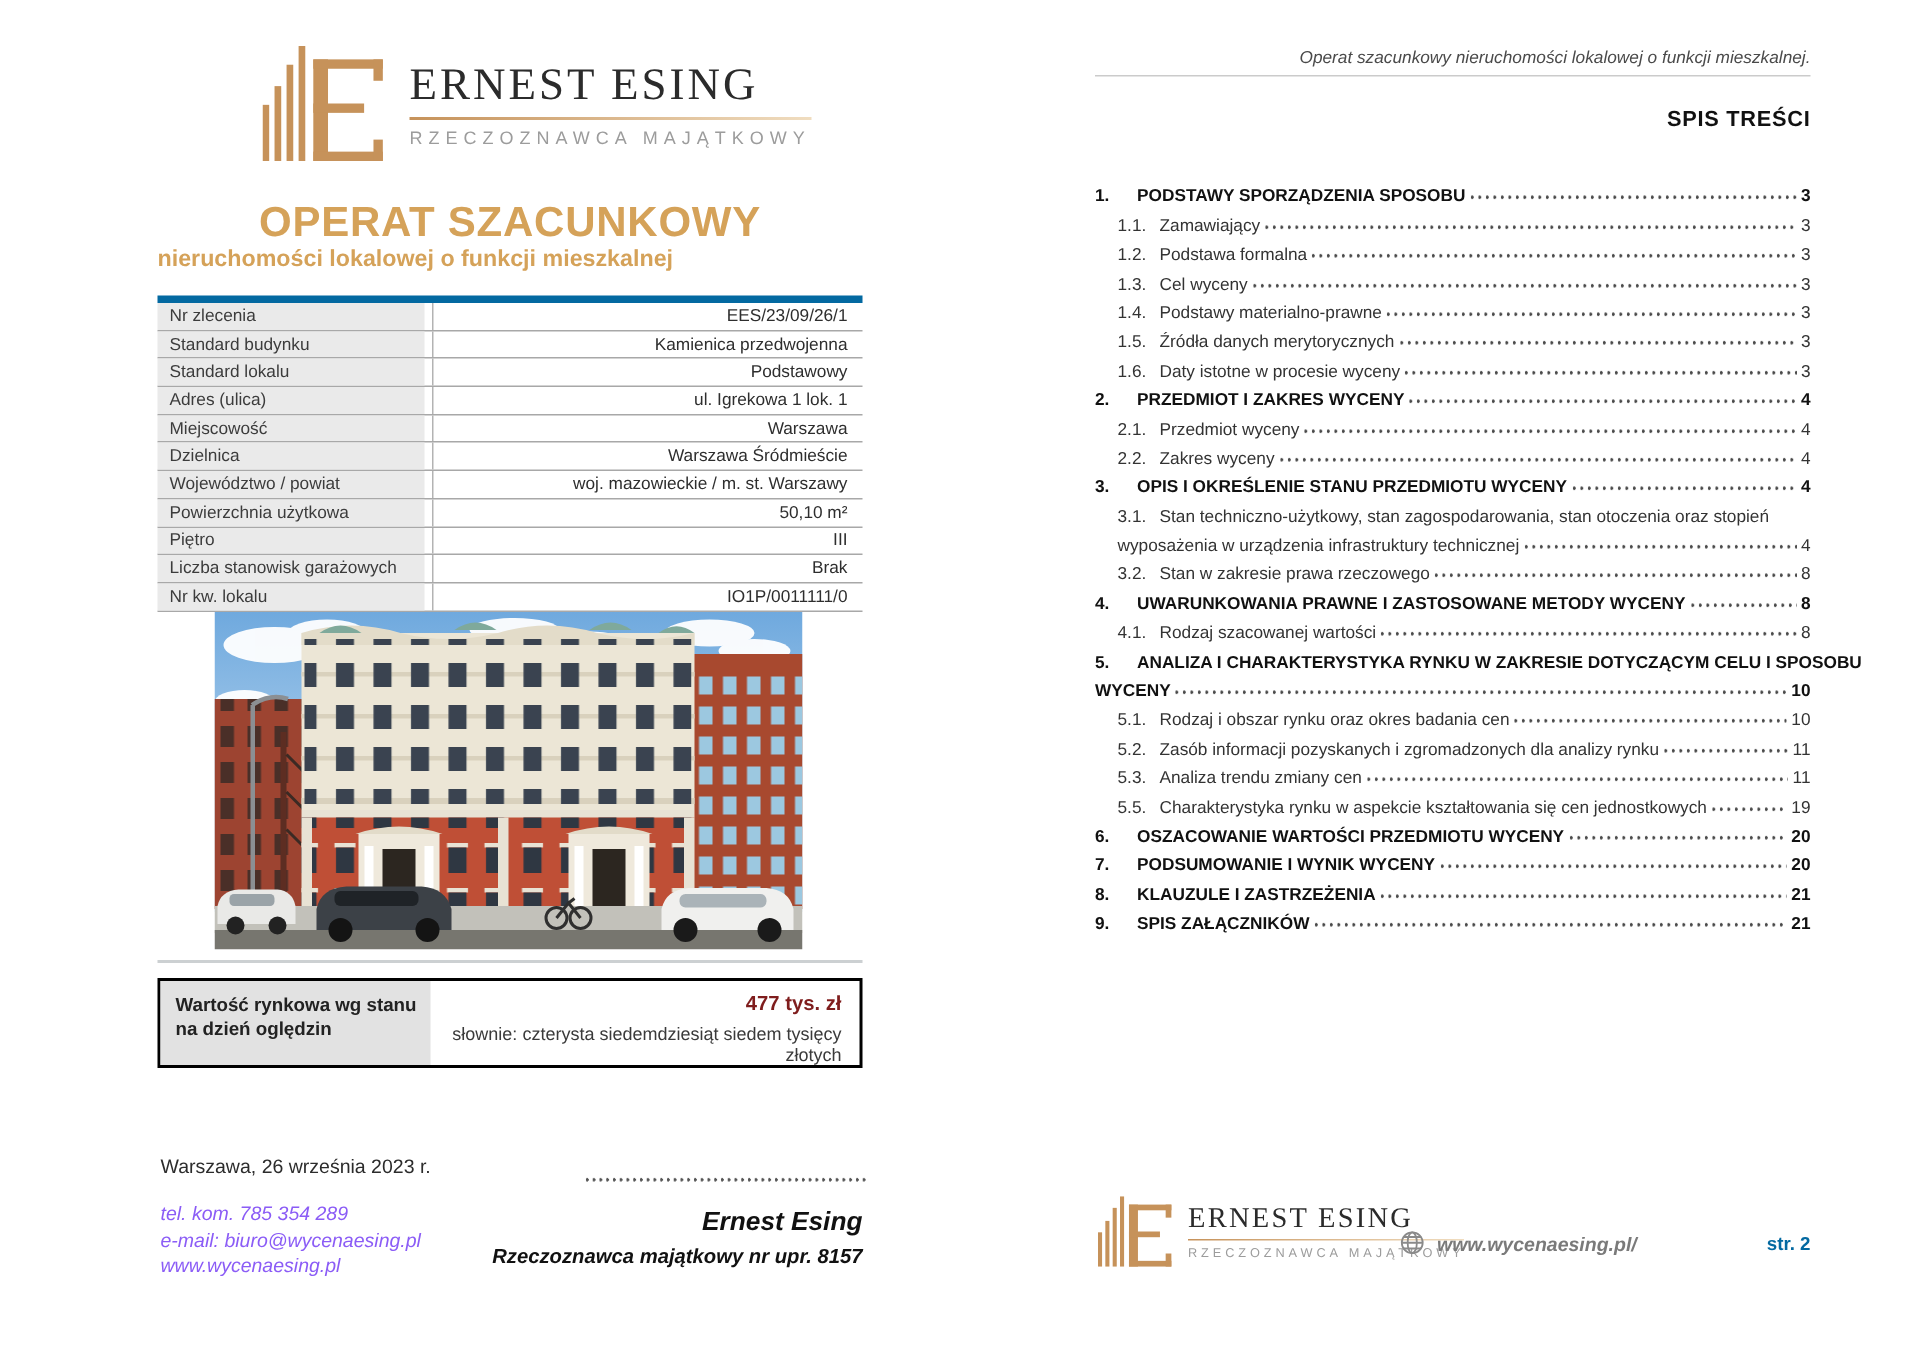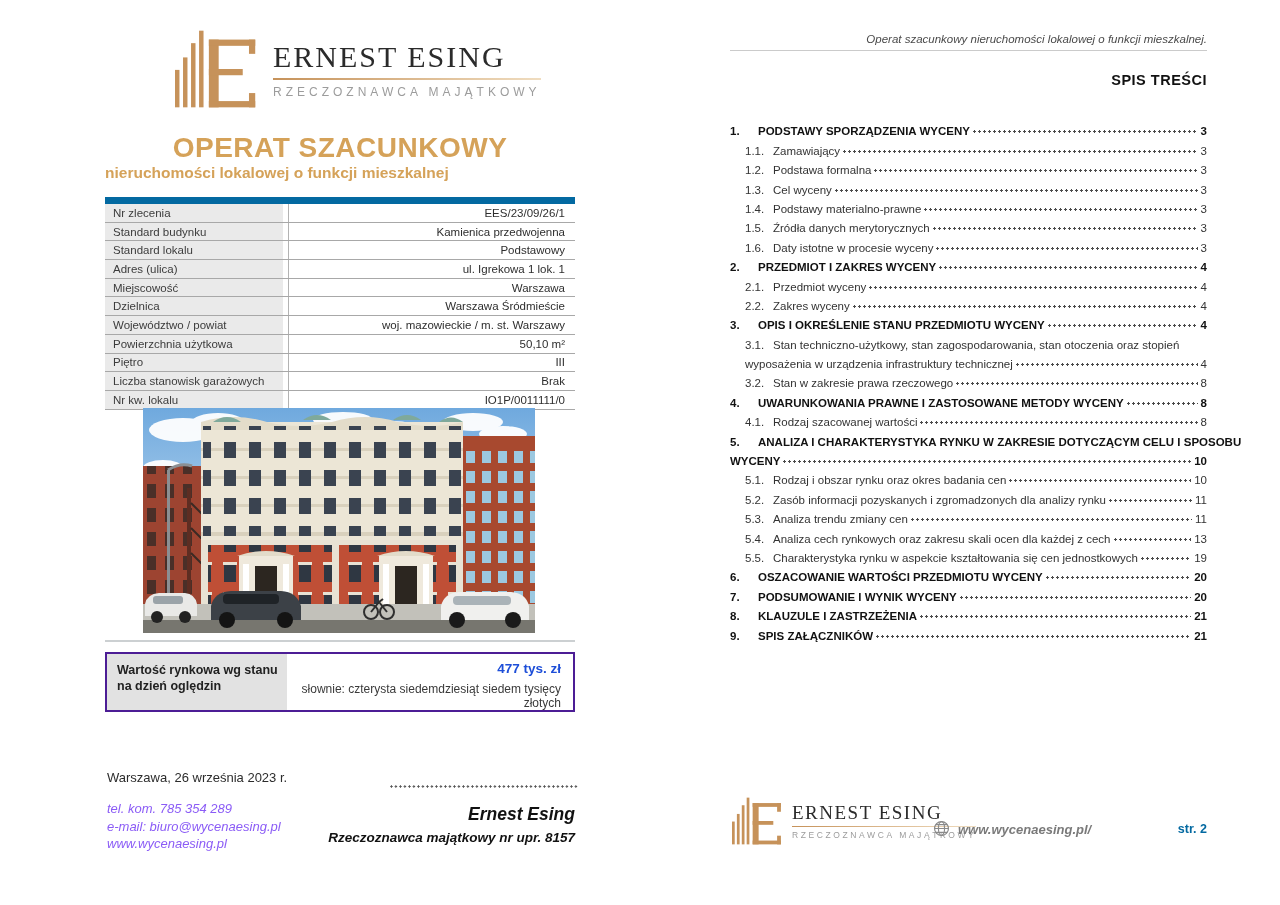"PODSTAWY SPORZĄDZENIA WYCENY" span.toc-text { text: WYCENY -> SPOSOBU }
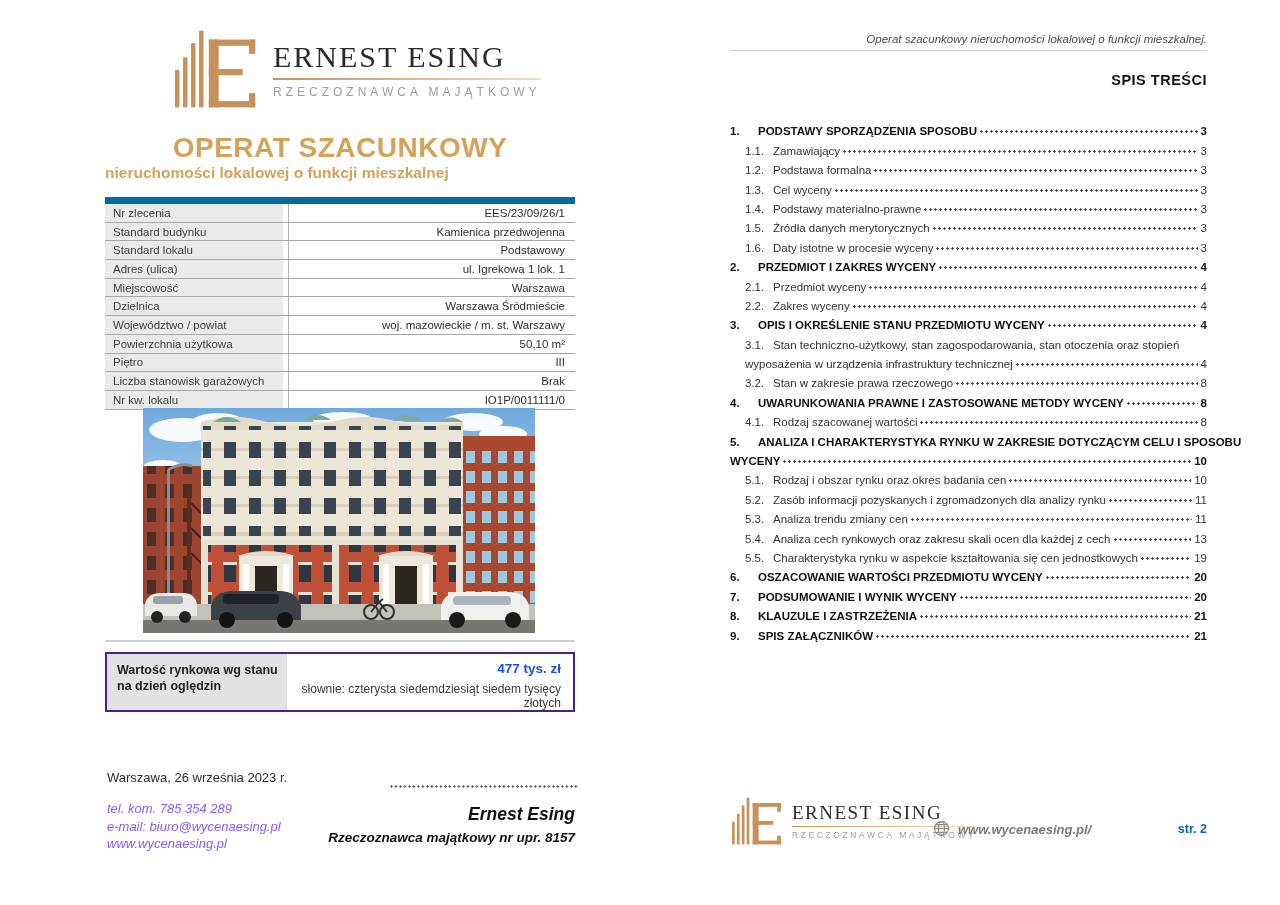"Nr zlecenia" .prop-table { border-top: 7px solid #0369a1 -> 5px solid #0369a1 }
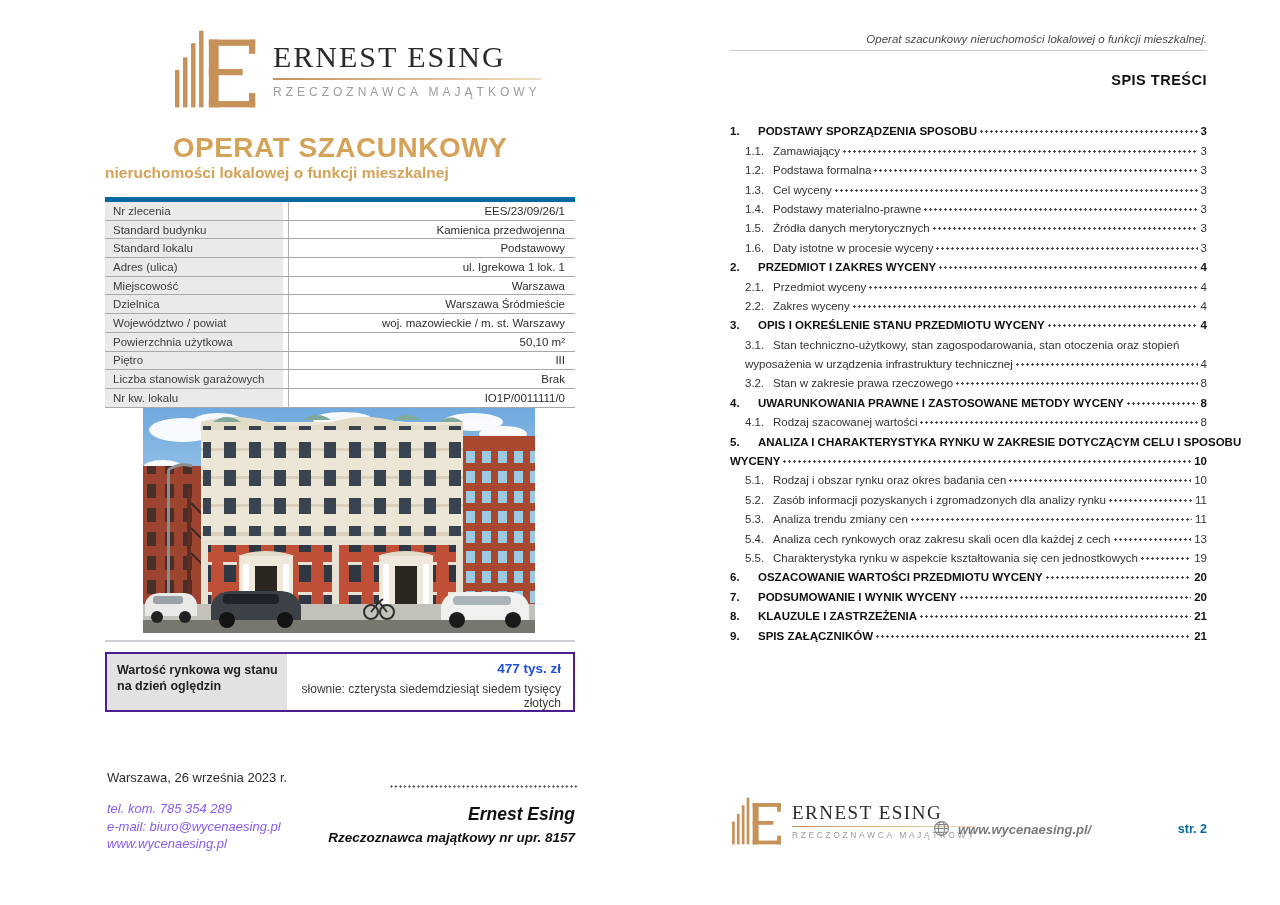"5.4." div.toc-row { html: <div> <span>5.4.</span> <span>Analiza cech rynkowych oraz zakresu skali ocen dla każdej z cech</span> <span></span> <span>13</span> </div> -> none }
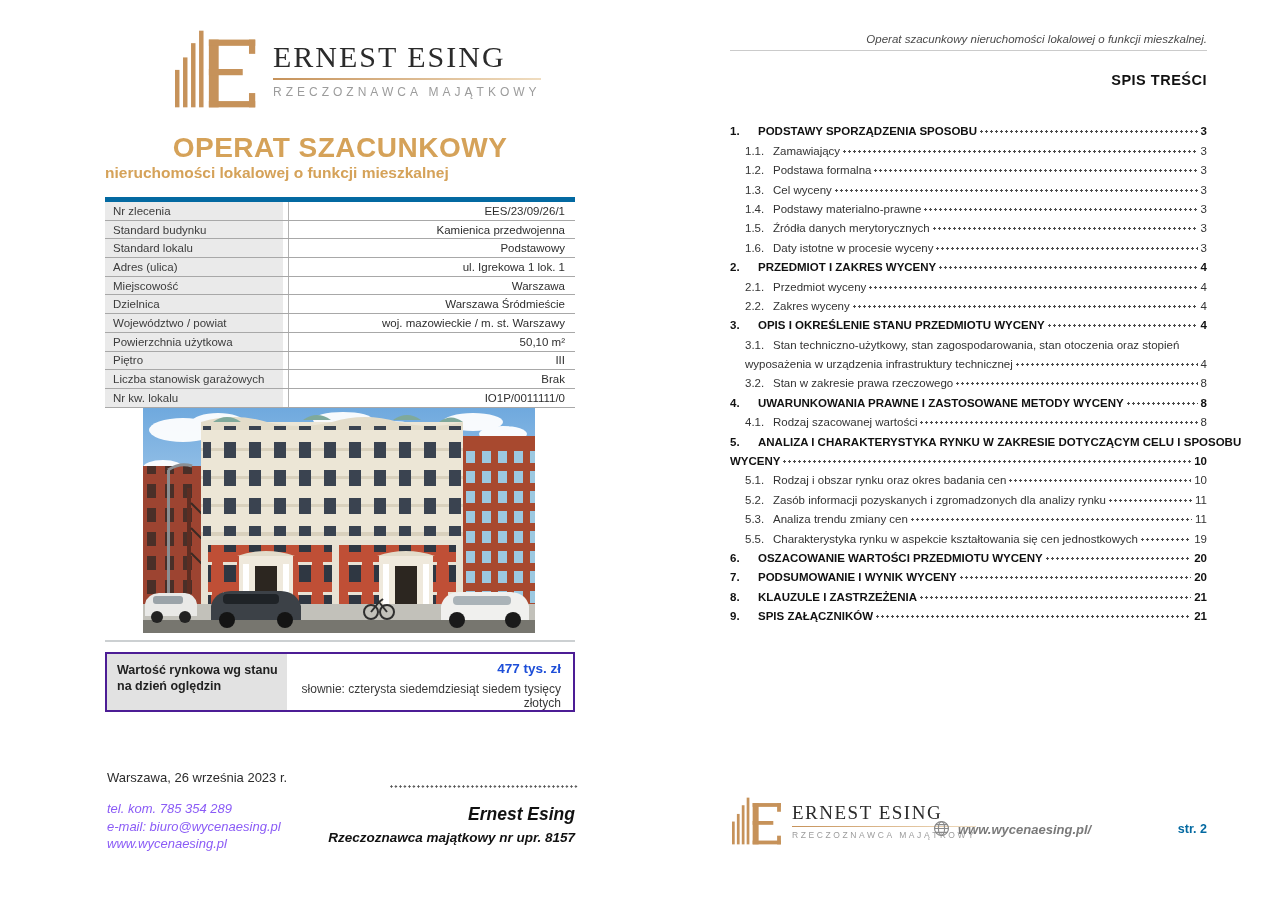"Wartość rynkowa wg stanu na" .value-box { border: 2px solid #4c1d95 -> 2px solid #000000 }
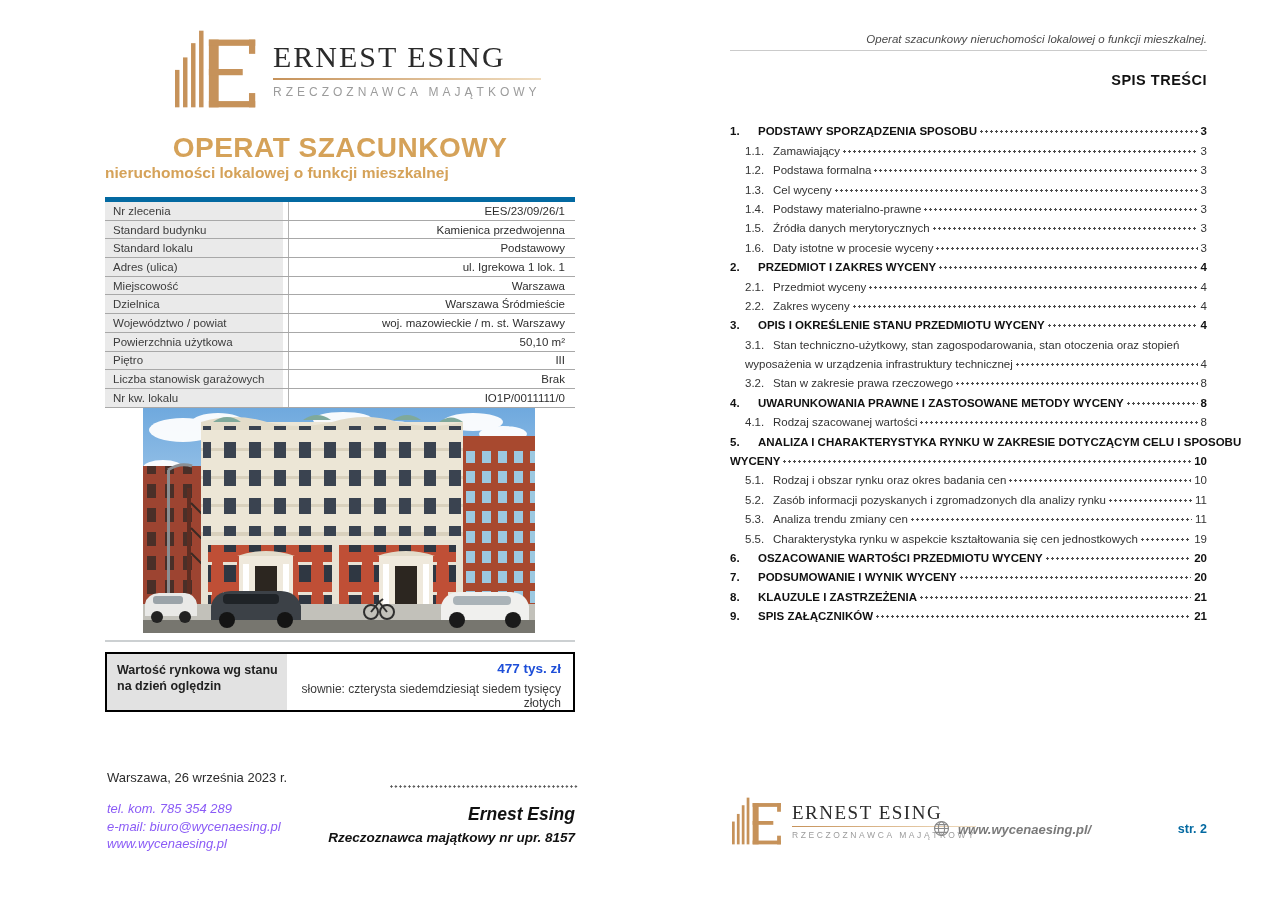"477 tys. zł" .value-box .vamount { color: #1d4ed8 -> #7f1d1d }
